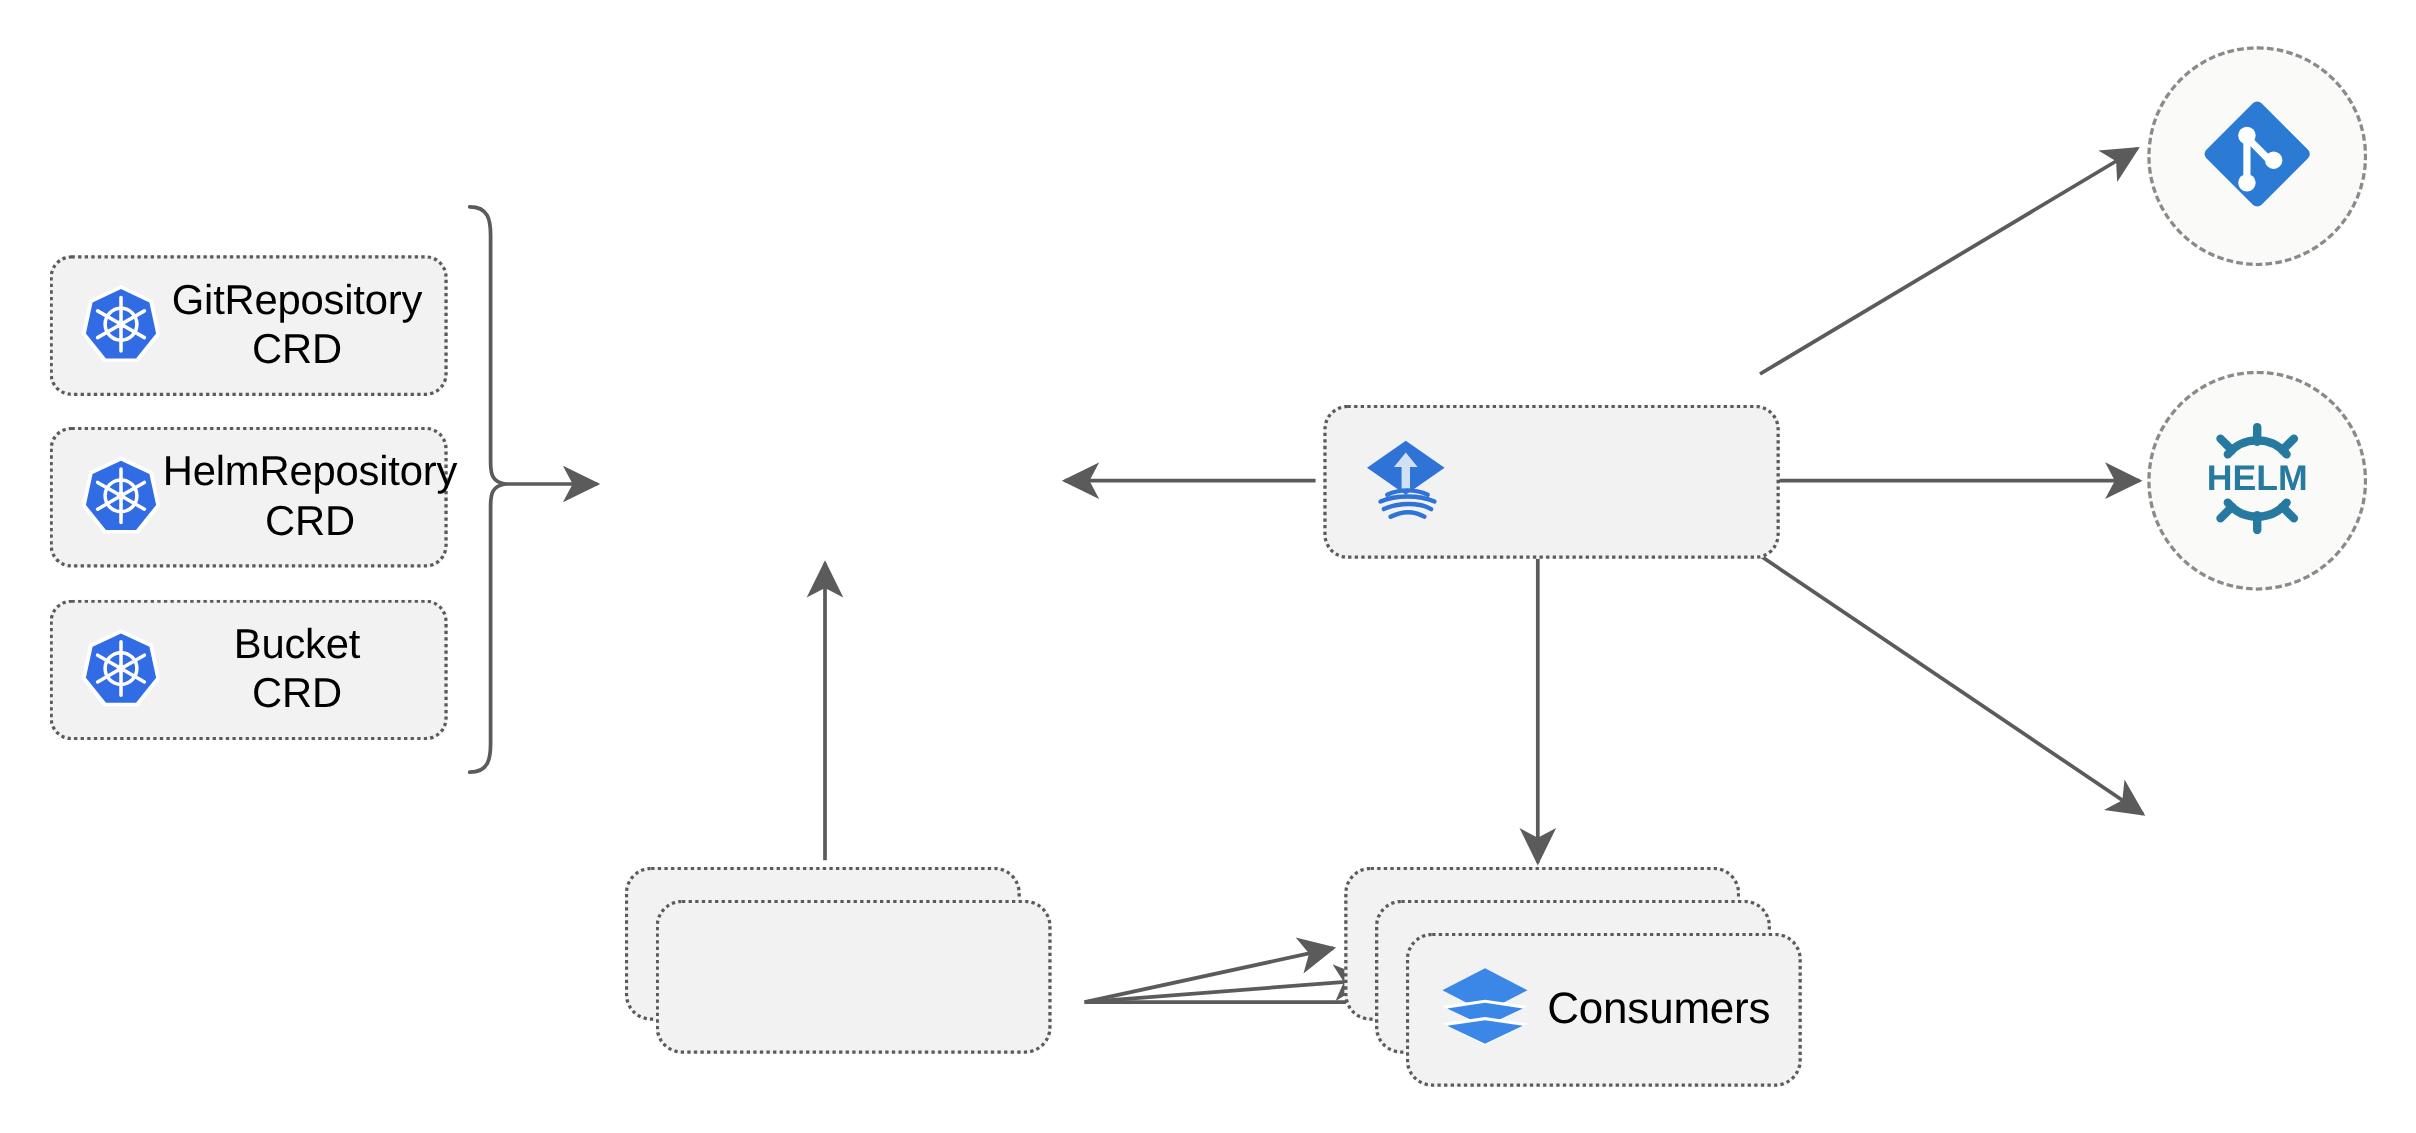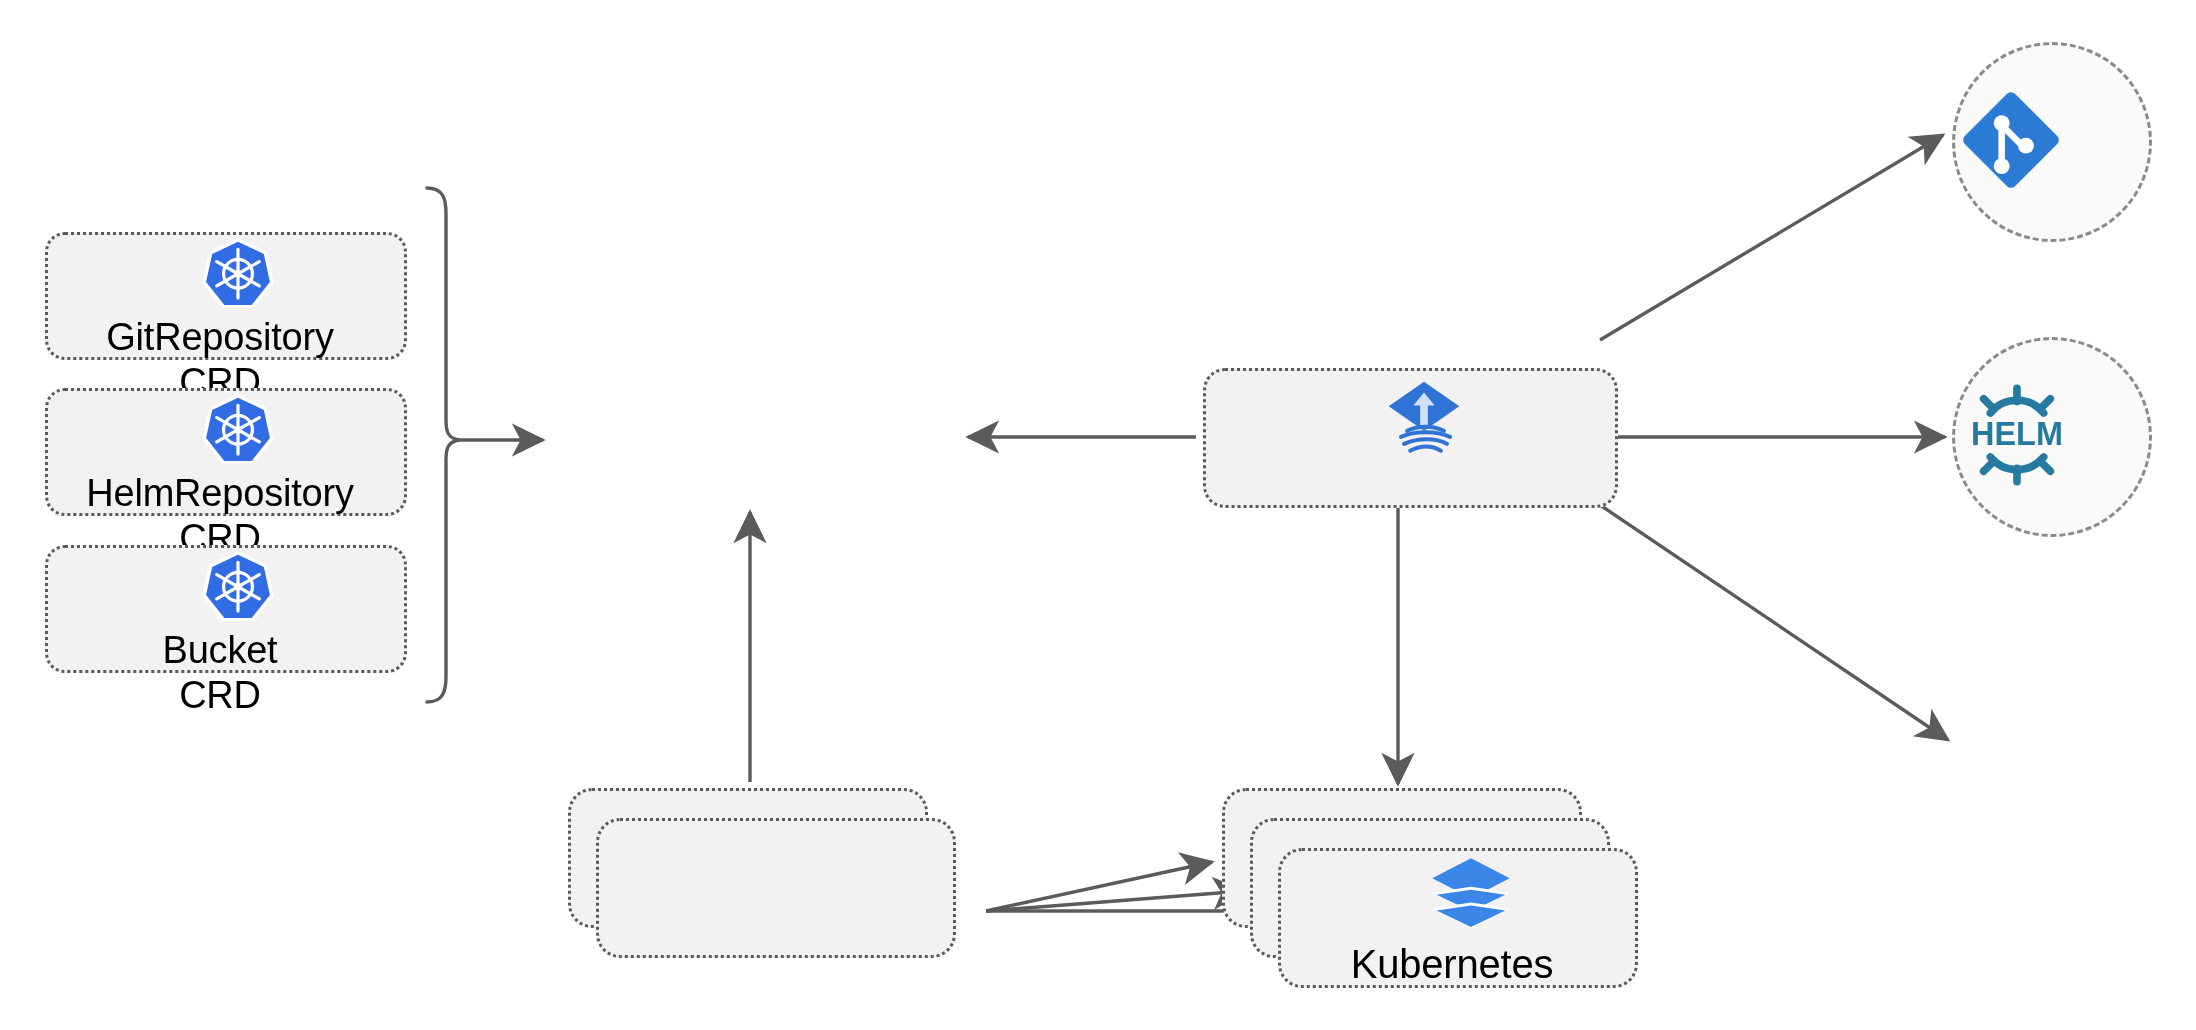"GitRepository" .node { flex-direction: column -> row }
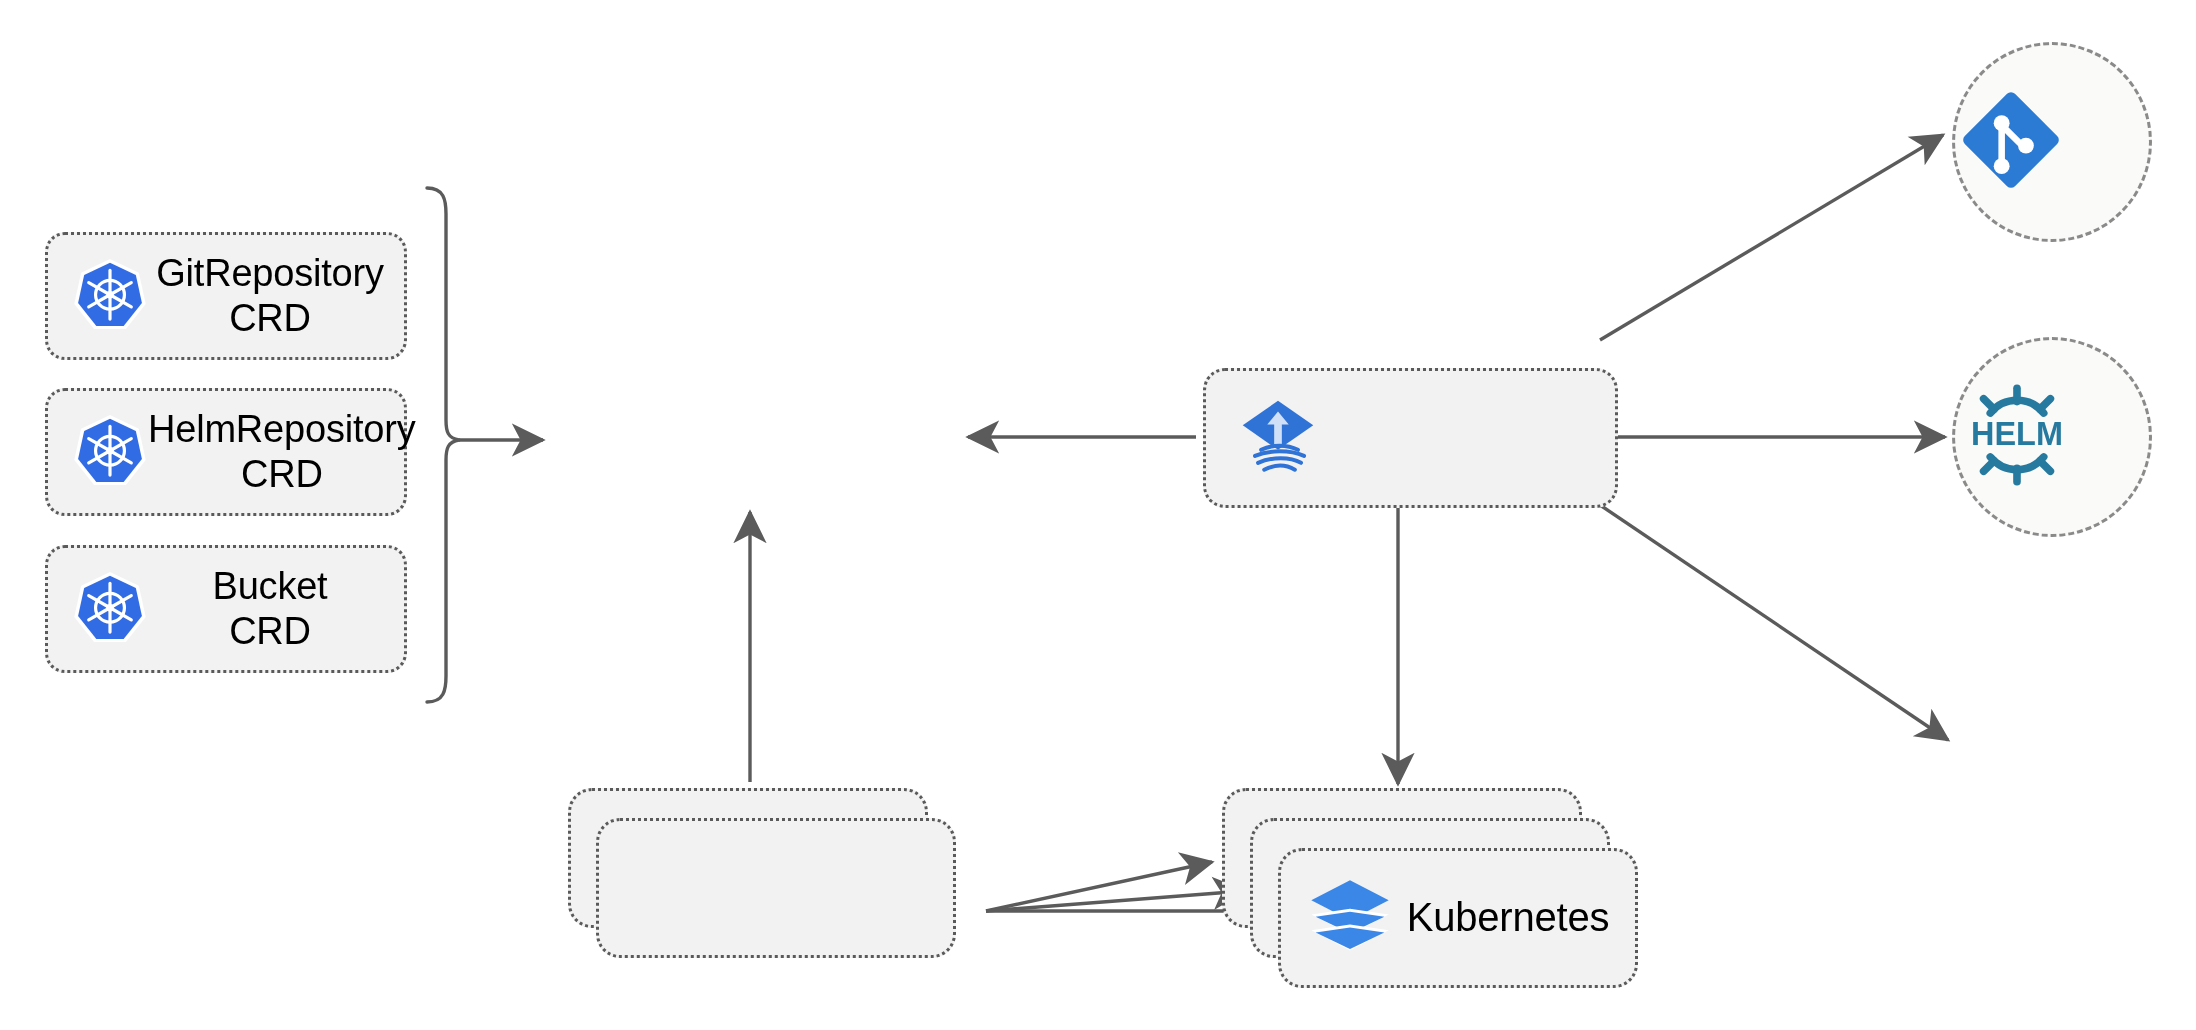"HELM" .circle-node { justify-content: none -> center }
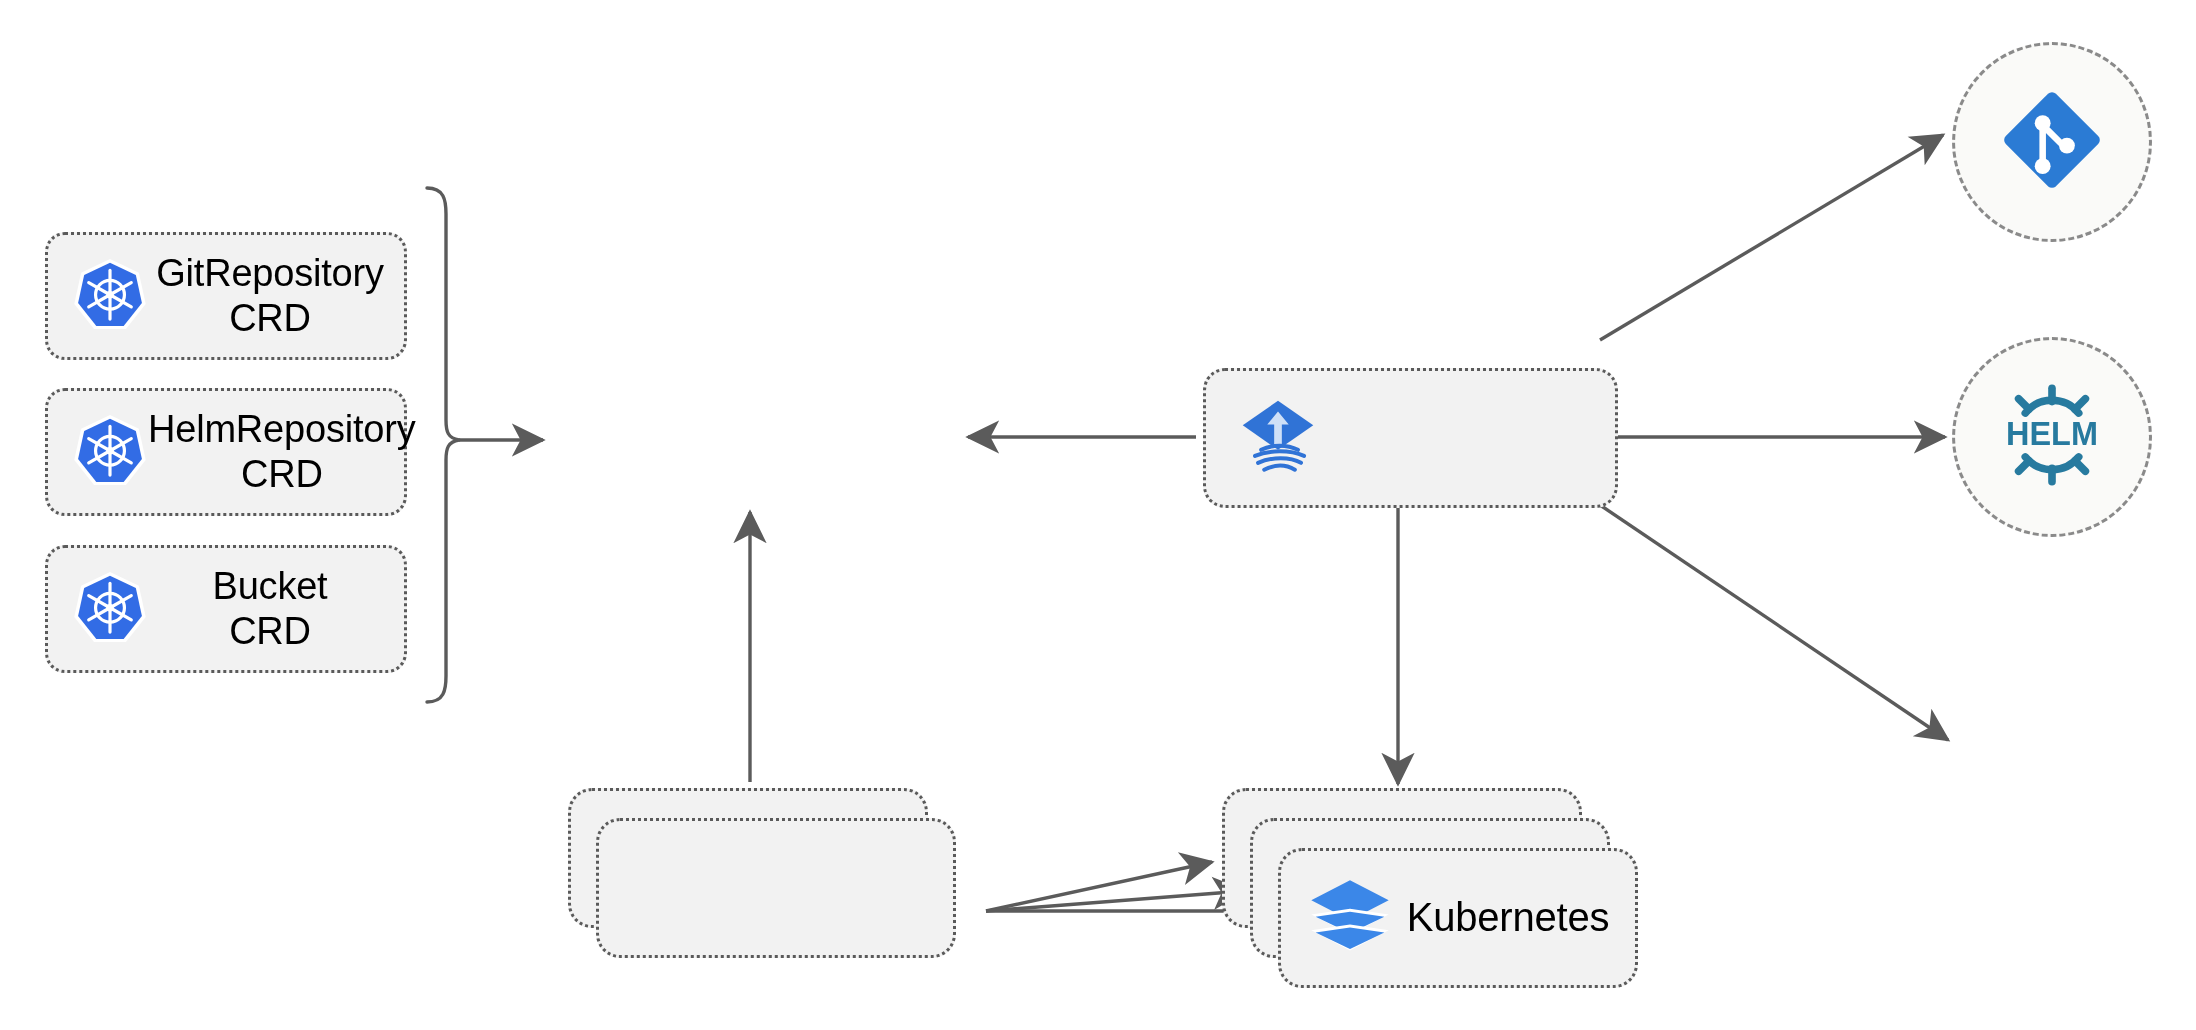"Kubernetes" span.label { text: Kubernetes -> Consumers }
